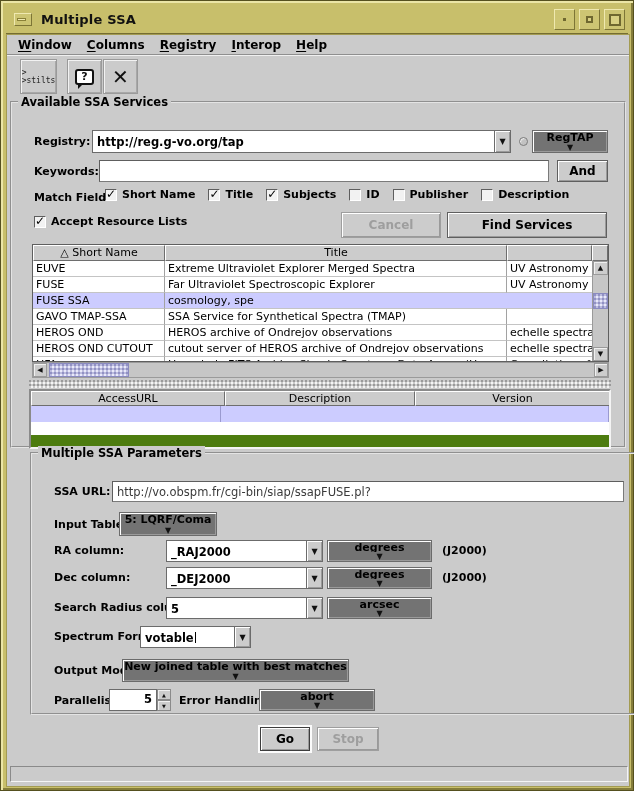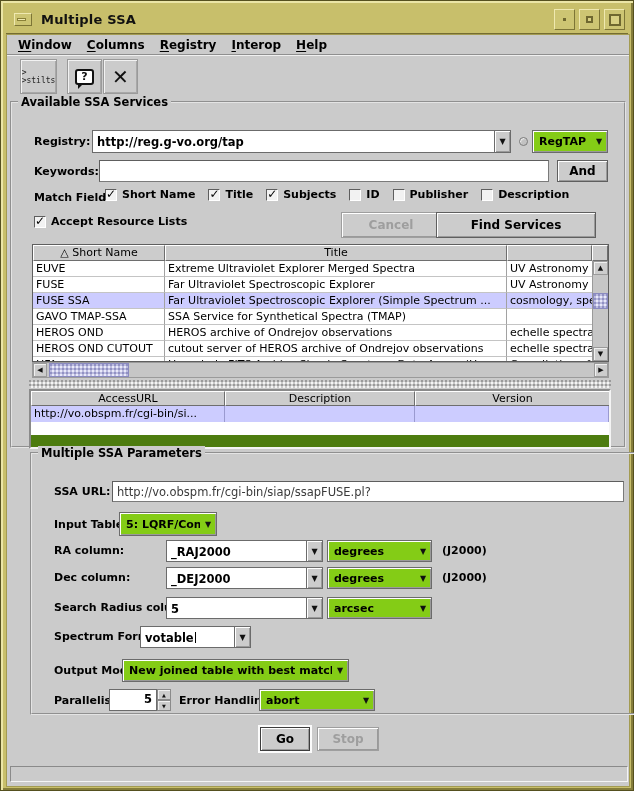"RegTAP" .combo { background: #84cc16 -> #737373; flex-direction: none -> column }
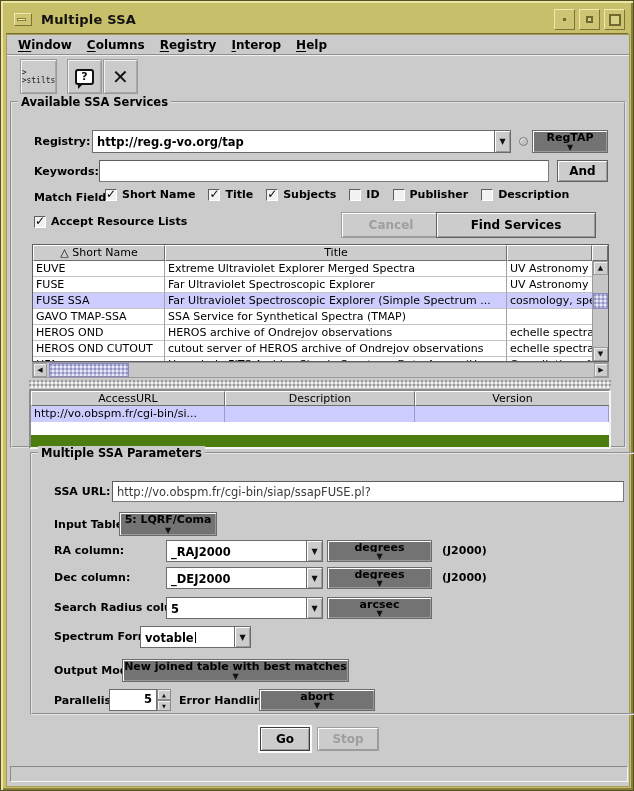"Find Services" div.btn { left: 424px -> 435px }
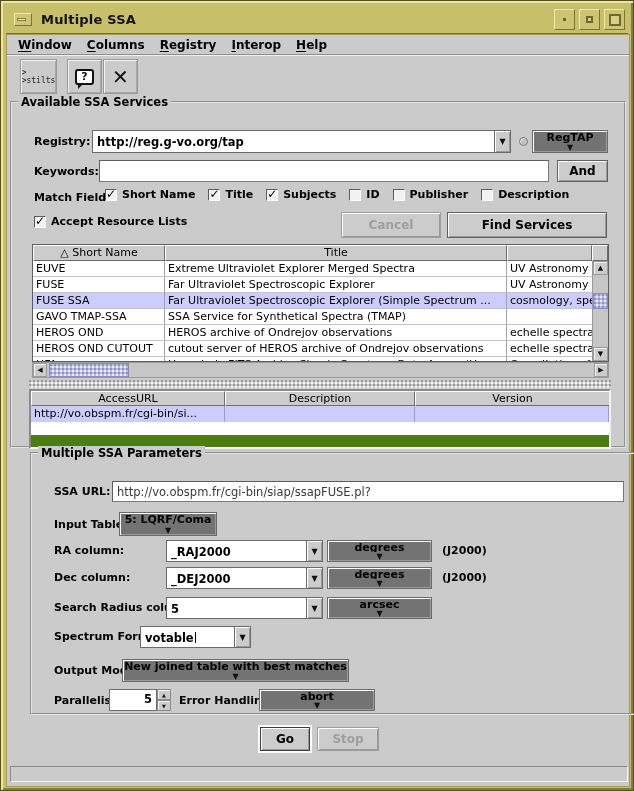"Far Ultraviolet Spectroscopic Explorer (Simple" div.td { html: <div>Far Ultraviolet Spectroscopic Explorer (Simple Spectrum ...</div> -> none }
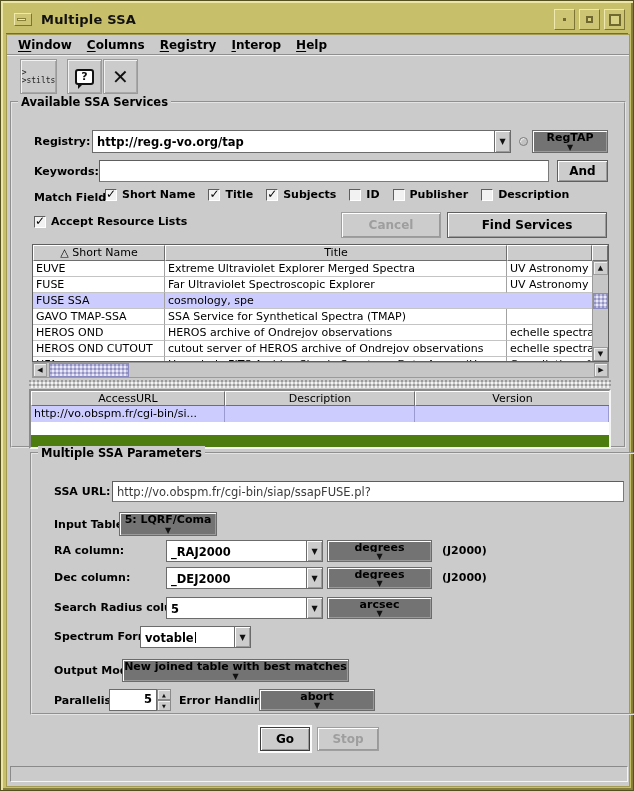"http://vo.obspm.fr/cgi-bin/si..." div.ktd { html: <div>http://vo.obspm.fr/cgi-bin/si...</div> -> none }
